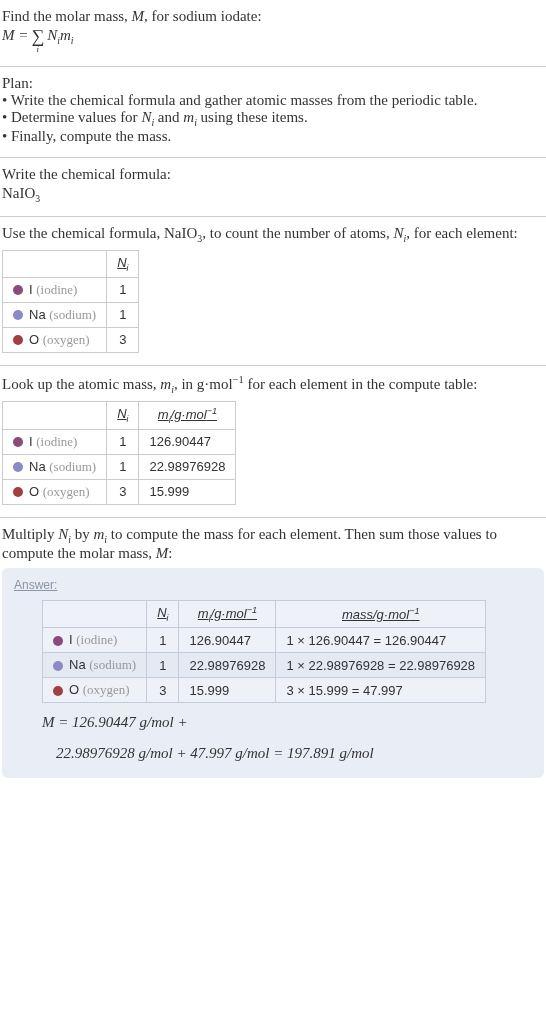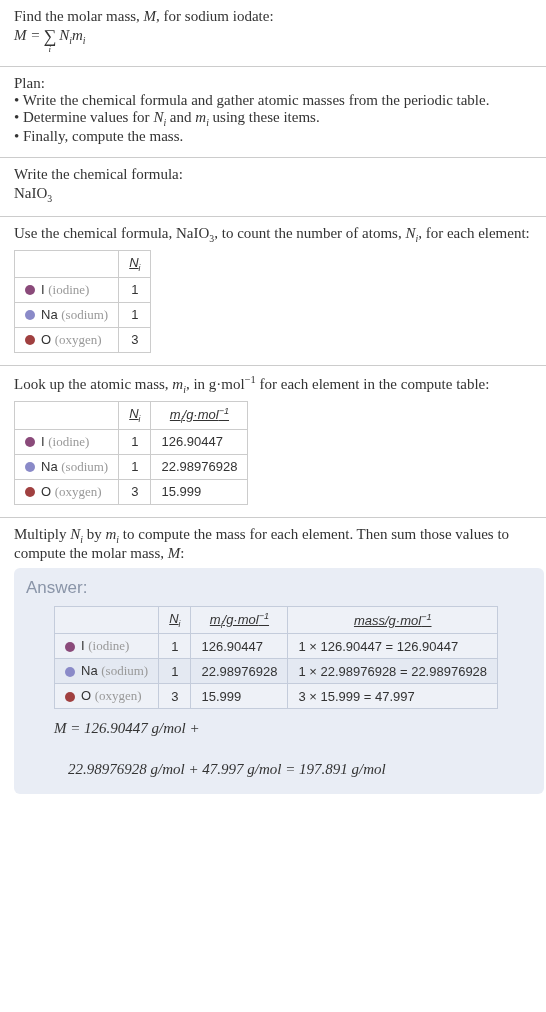"Find the molar mass, M," .section { padding: 8px 2px 12px 14px -> 8px 2px 12px 2px }
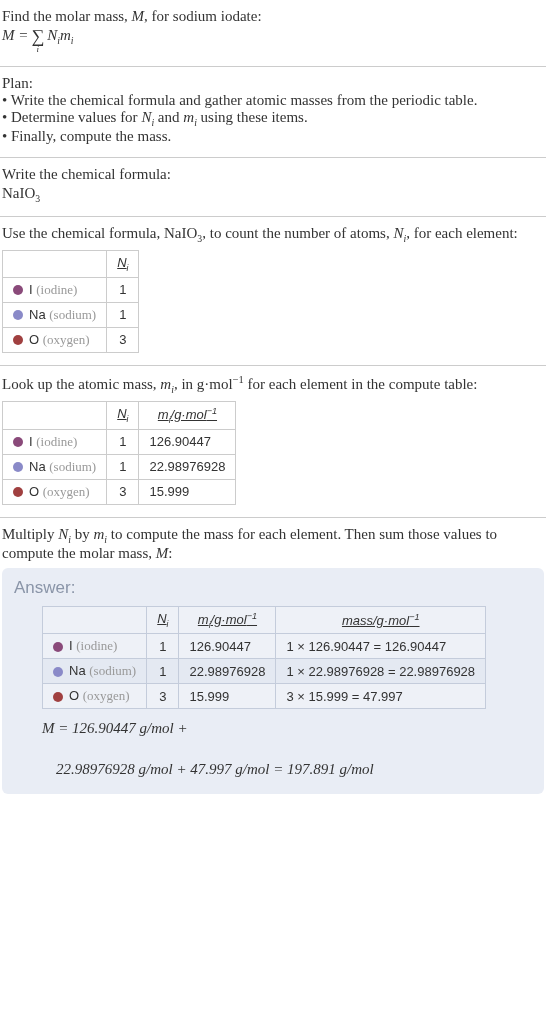"Answer:" .answer-label { font-size: 17px -> 12px; text-decoration: none -> underline }
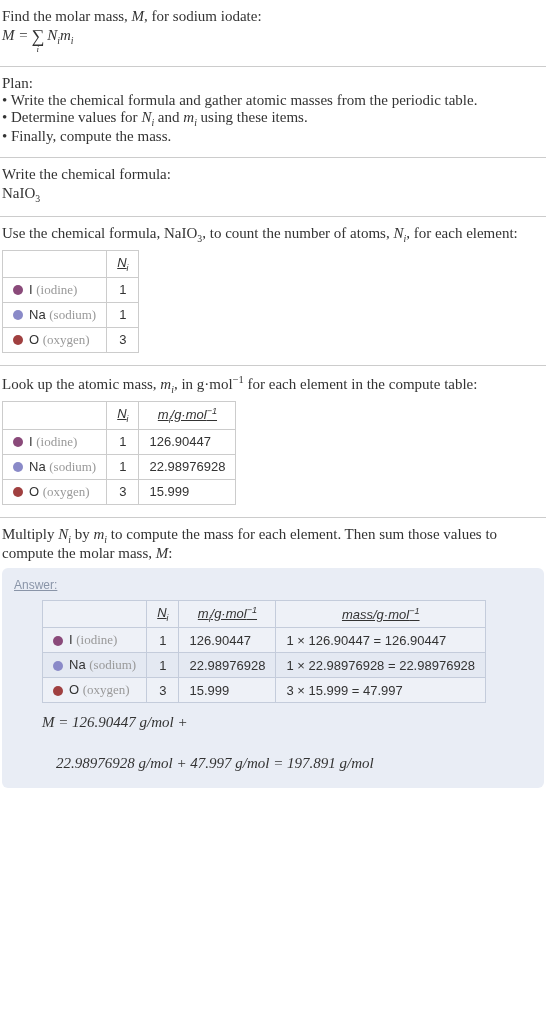"M = 126.90447 g/mol +" .line1 { margin-bottom: 18px -> 8px }
